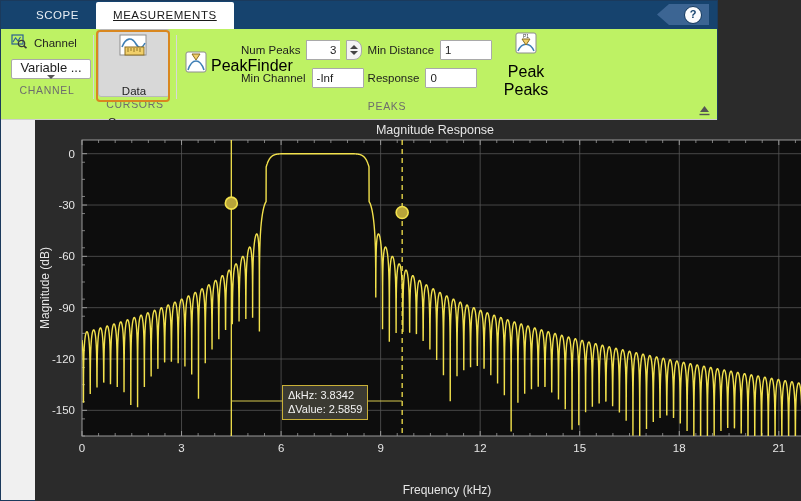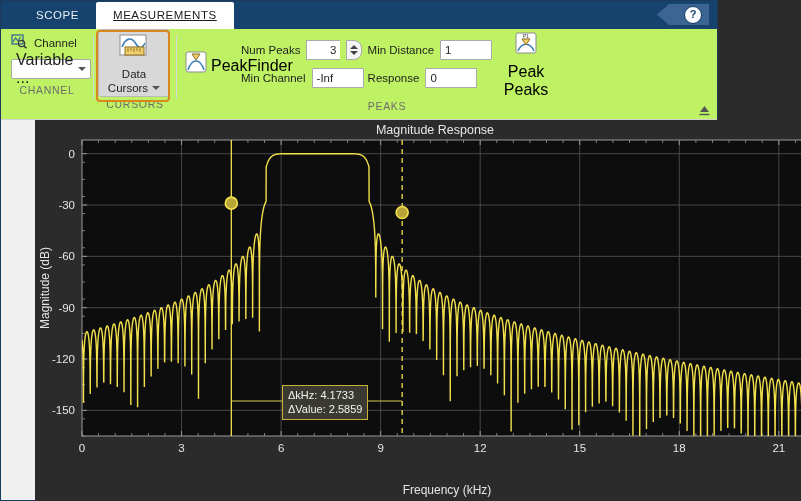"Variable ..." .combo { flex-direction: none -> column; font-size: 16px -> 13px }
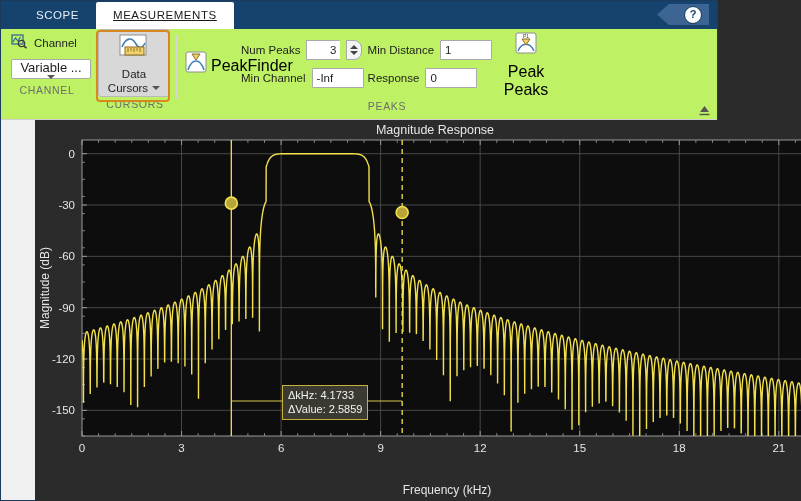"Data" .bigbtn.selected { gap: none -> 17px }
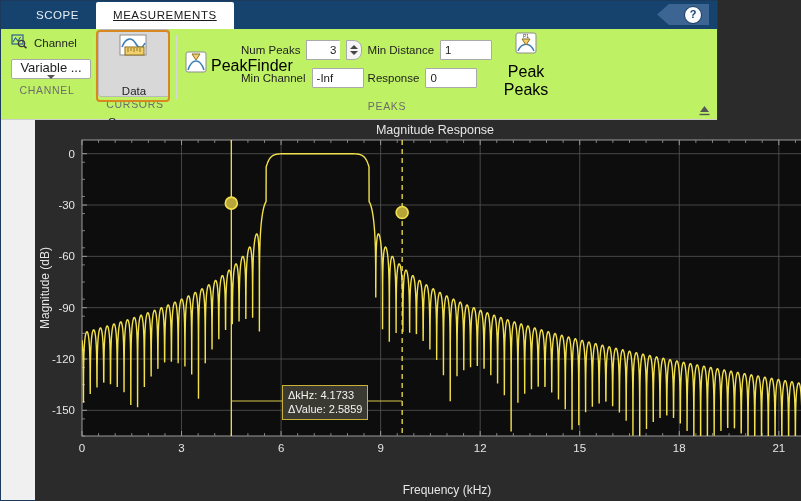"ΔkHz: 4.1733" div { text: 4.1733 -> 3.8342 }
